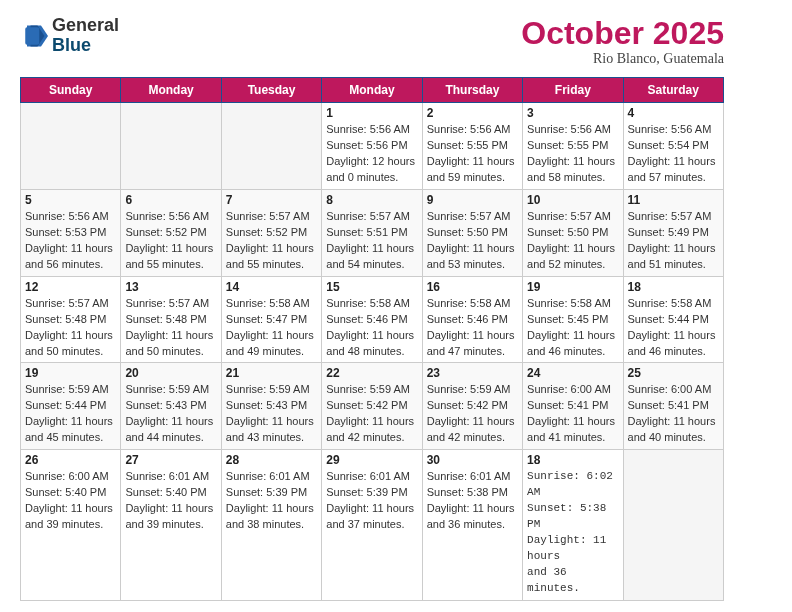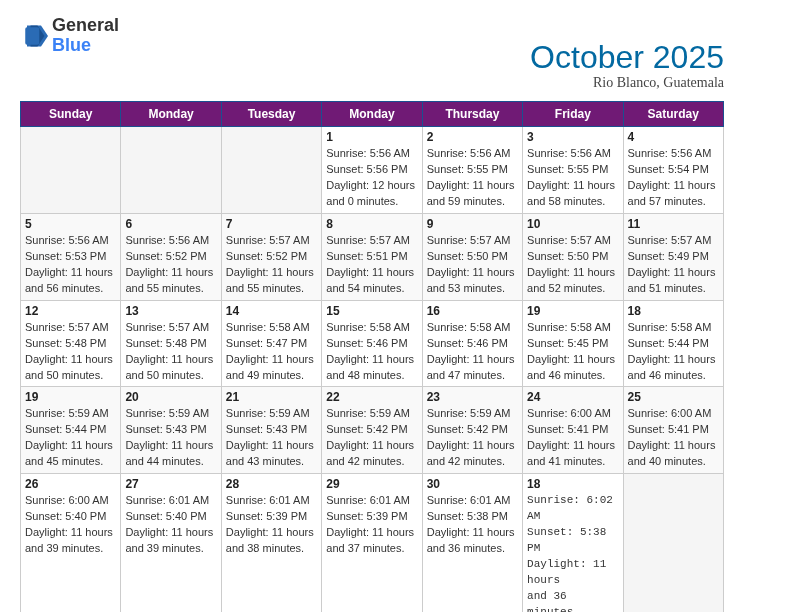"Blue" .logo-blue { color: #3b82f6 -> #0c4a6e }
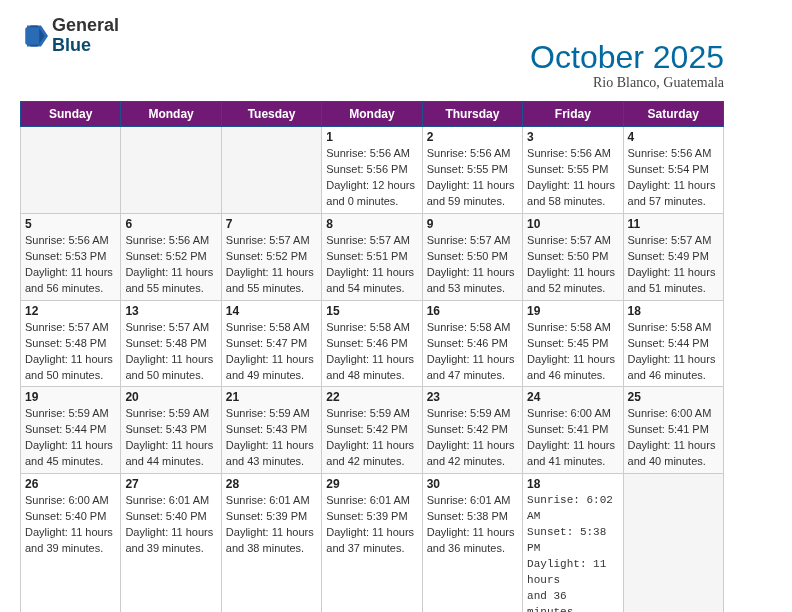"October 2025" .month-title { color: #0369a1 -> #be185d; font-weight: normal -> bold; margin-top: 24px -> none }
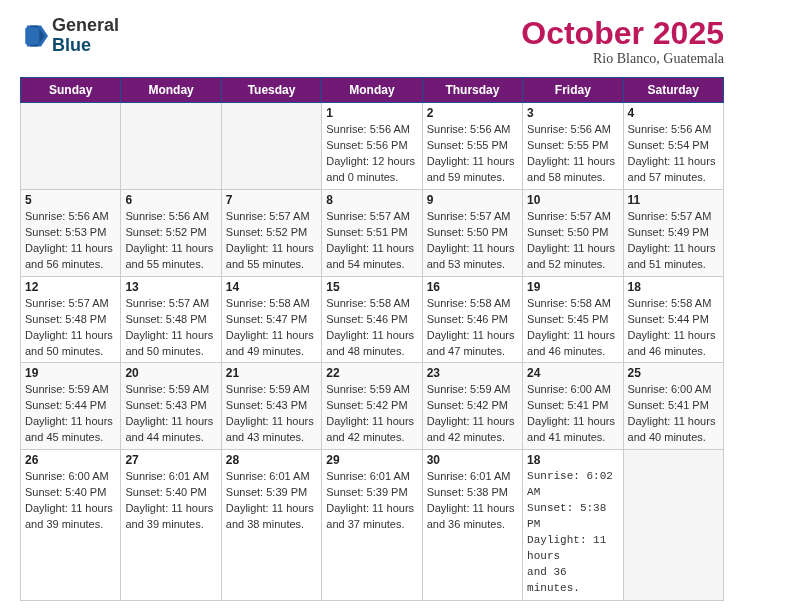"Sunday" .calendar th { background: #701a75 -> #be185d }
